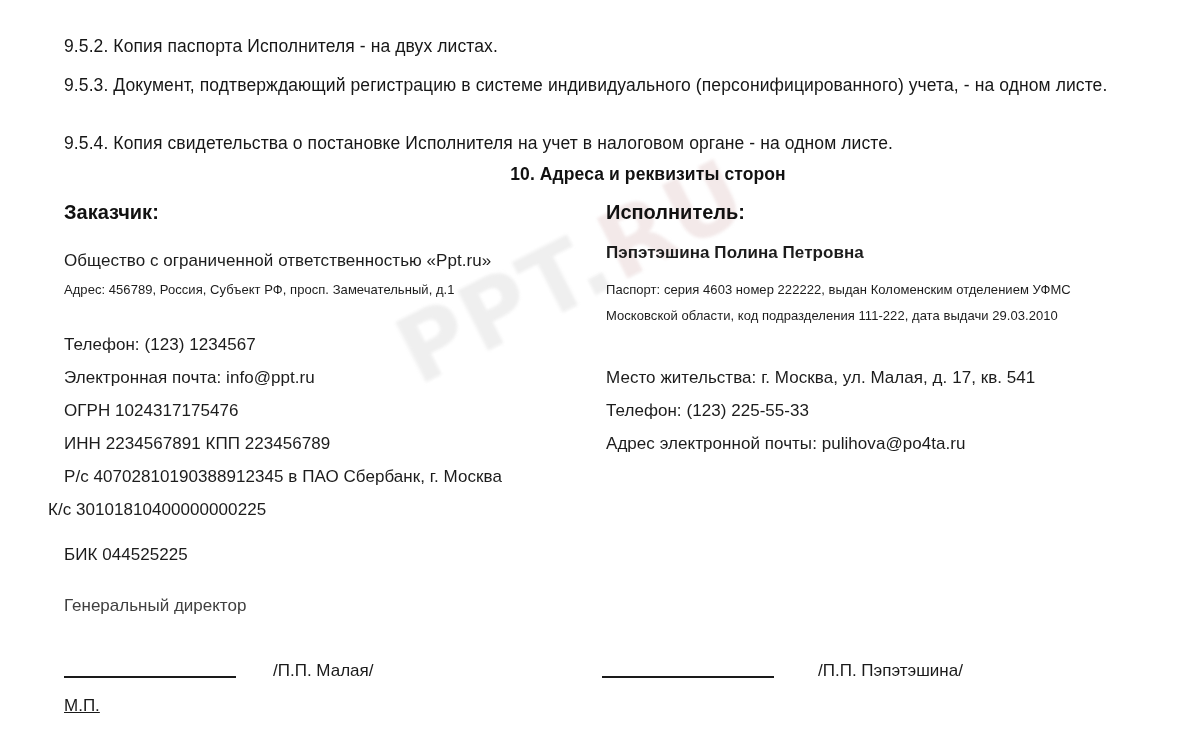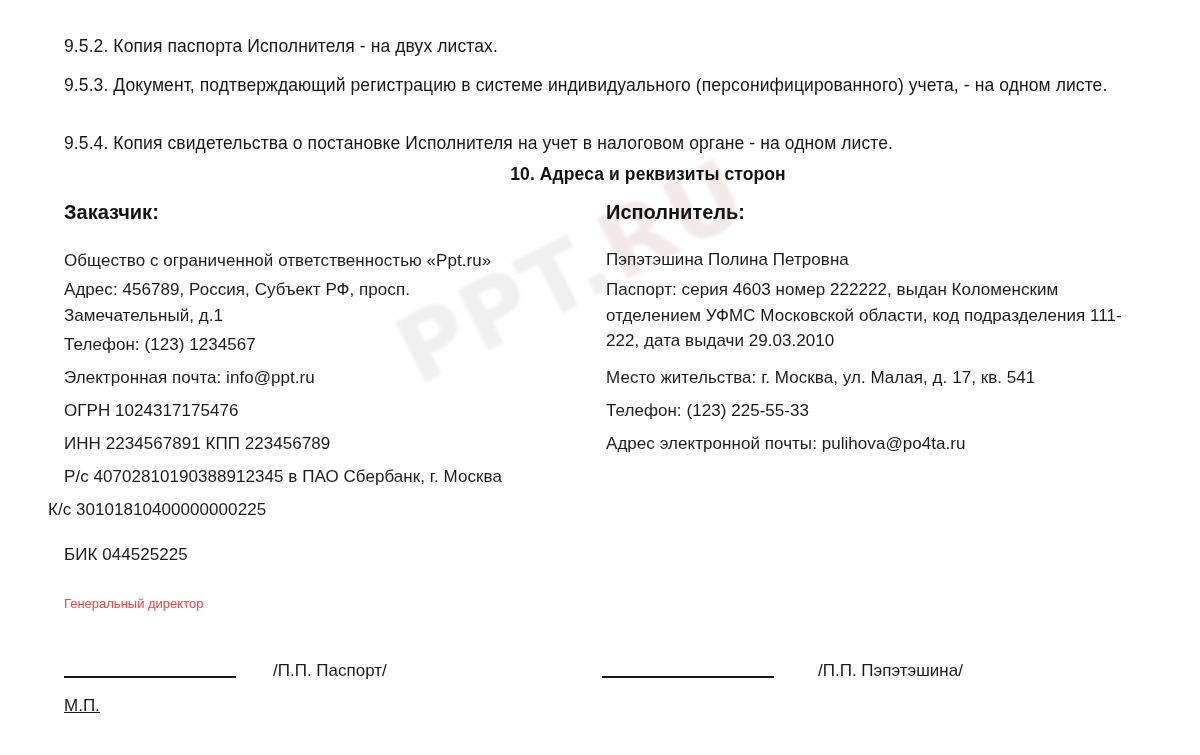"Пэпэтэшина Полина Петровна" div.abs { font-weight: none -> bold; top: 244px -> 237px }
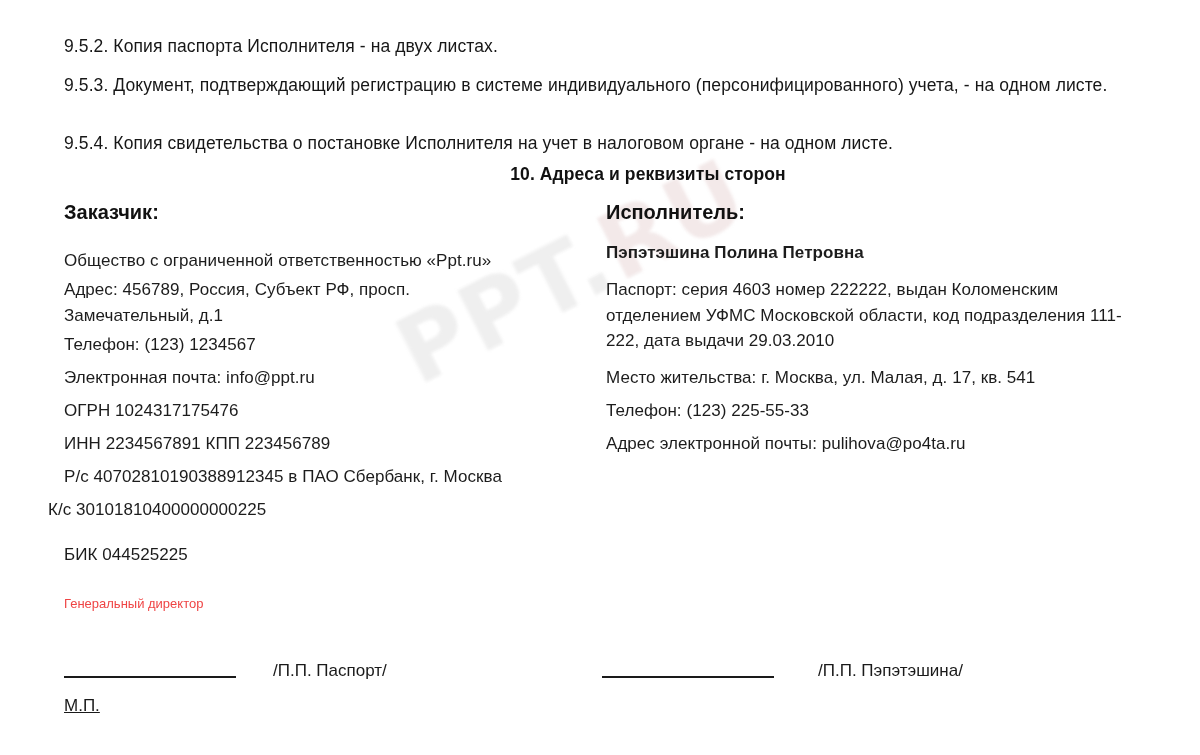"Адрес: 456789, Россия, Субъект РФ," .req-block { font-size: 17px -> 13px }
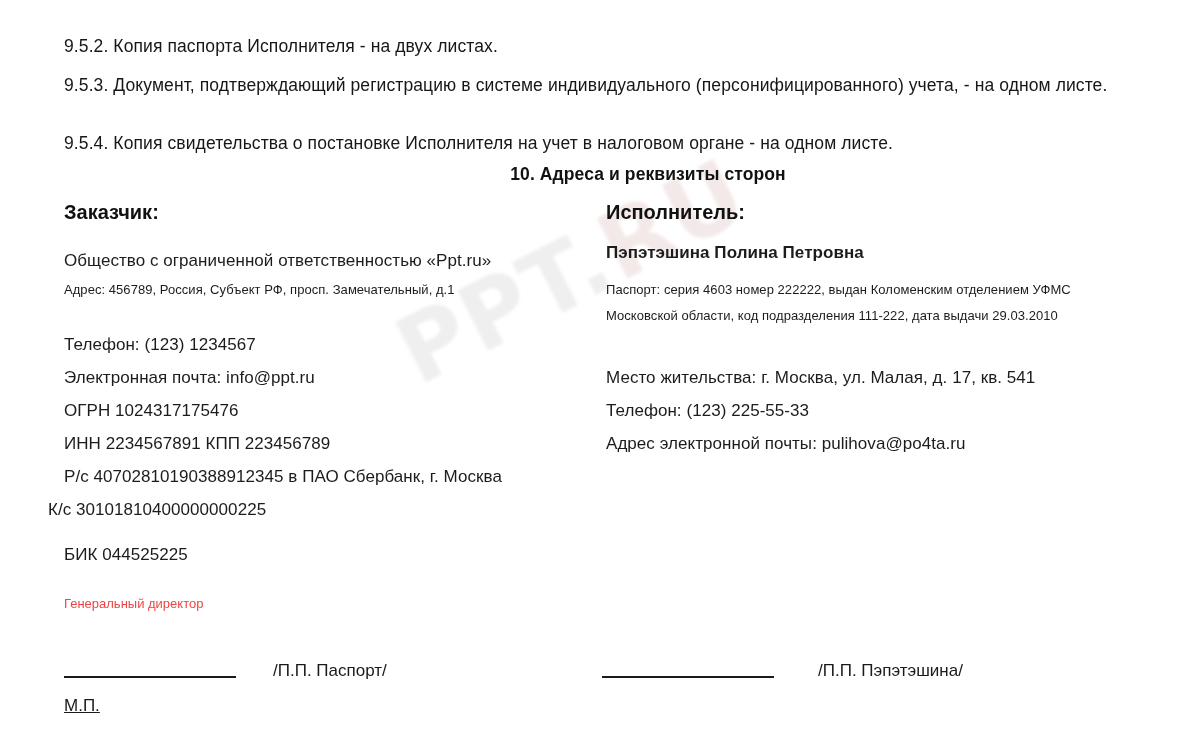"Генеральный директор" .role-line { color: #ef4444 -> #404040; font-size: 13px -> 17px }
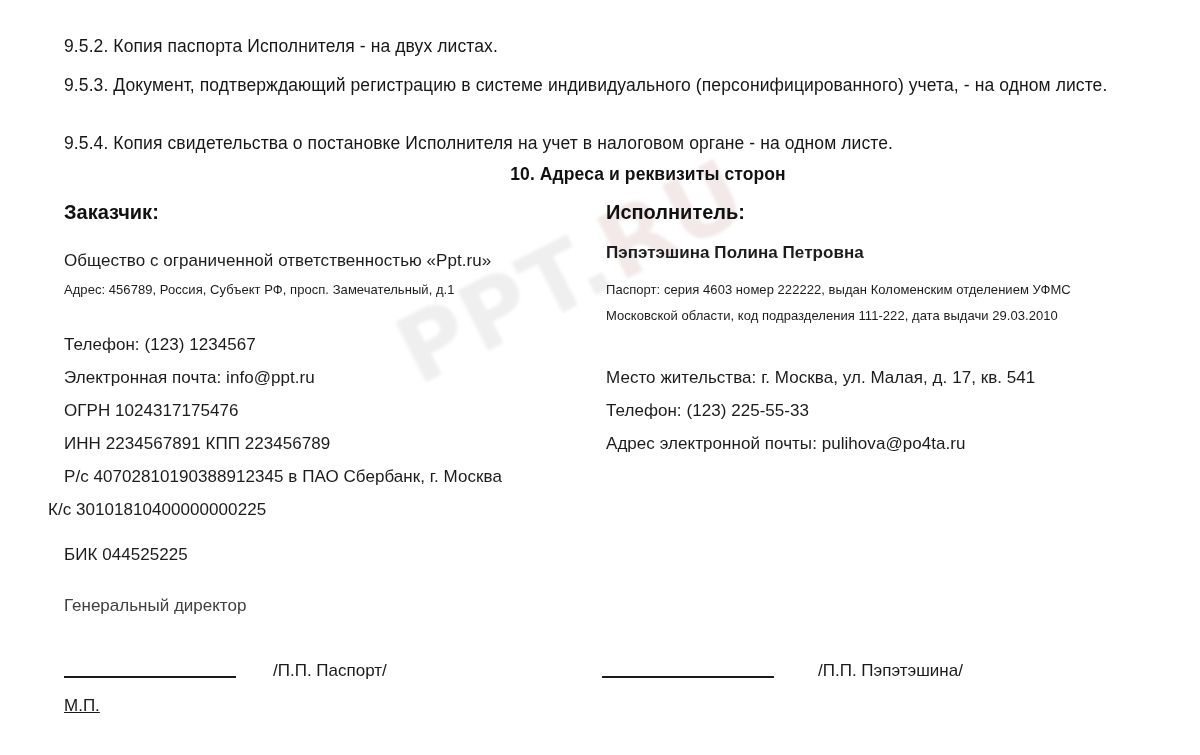"/П.П. Паспорт/" div.abs { text: Паспорт/ -> Малая/ }
